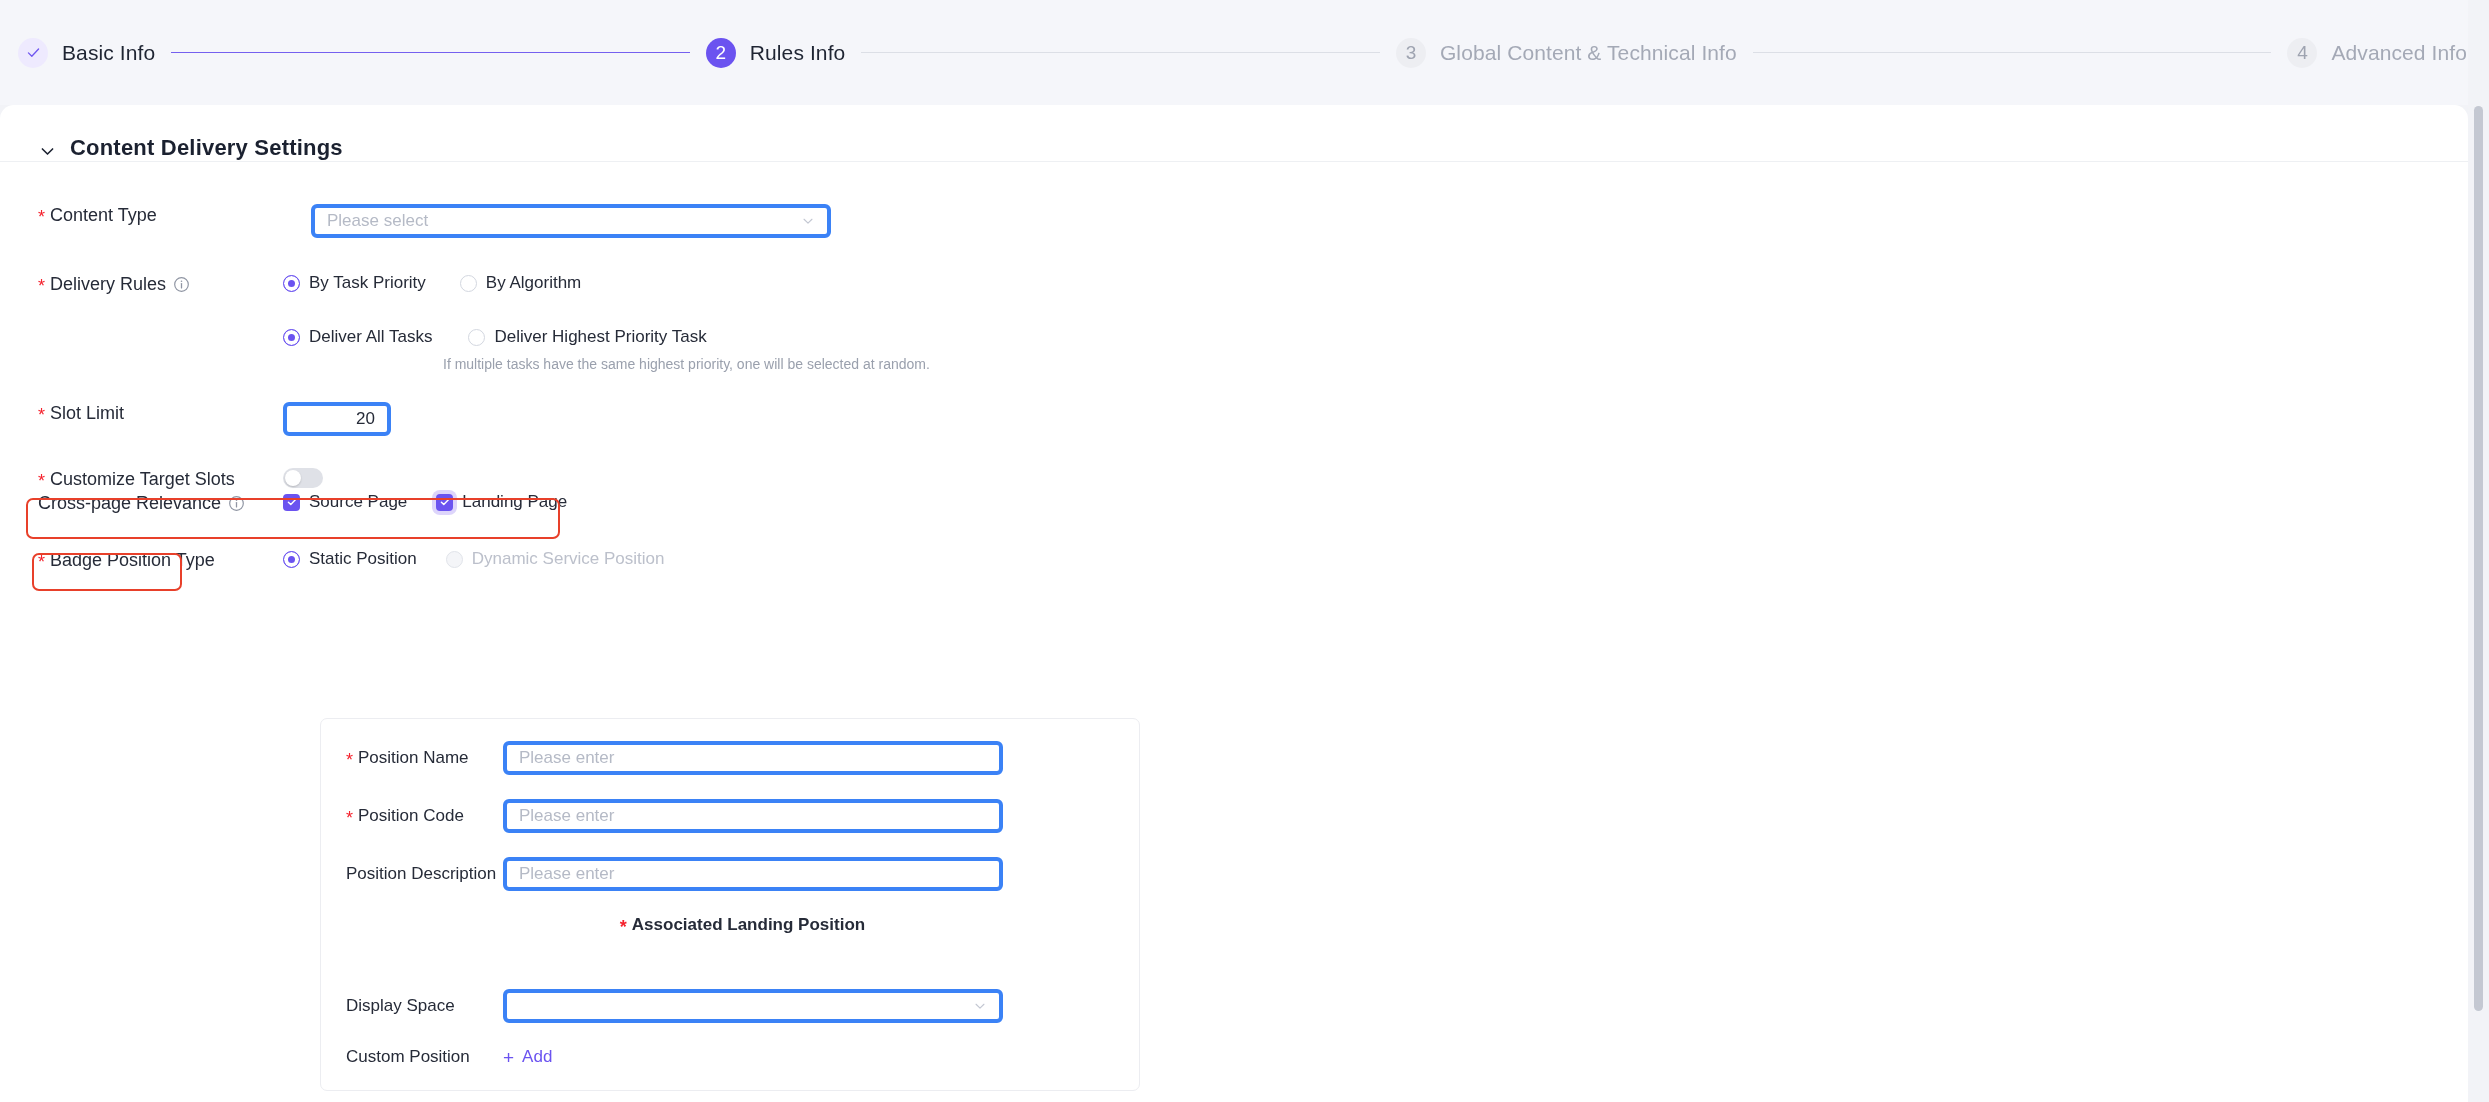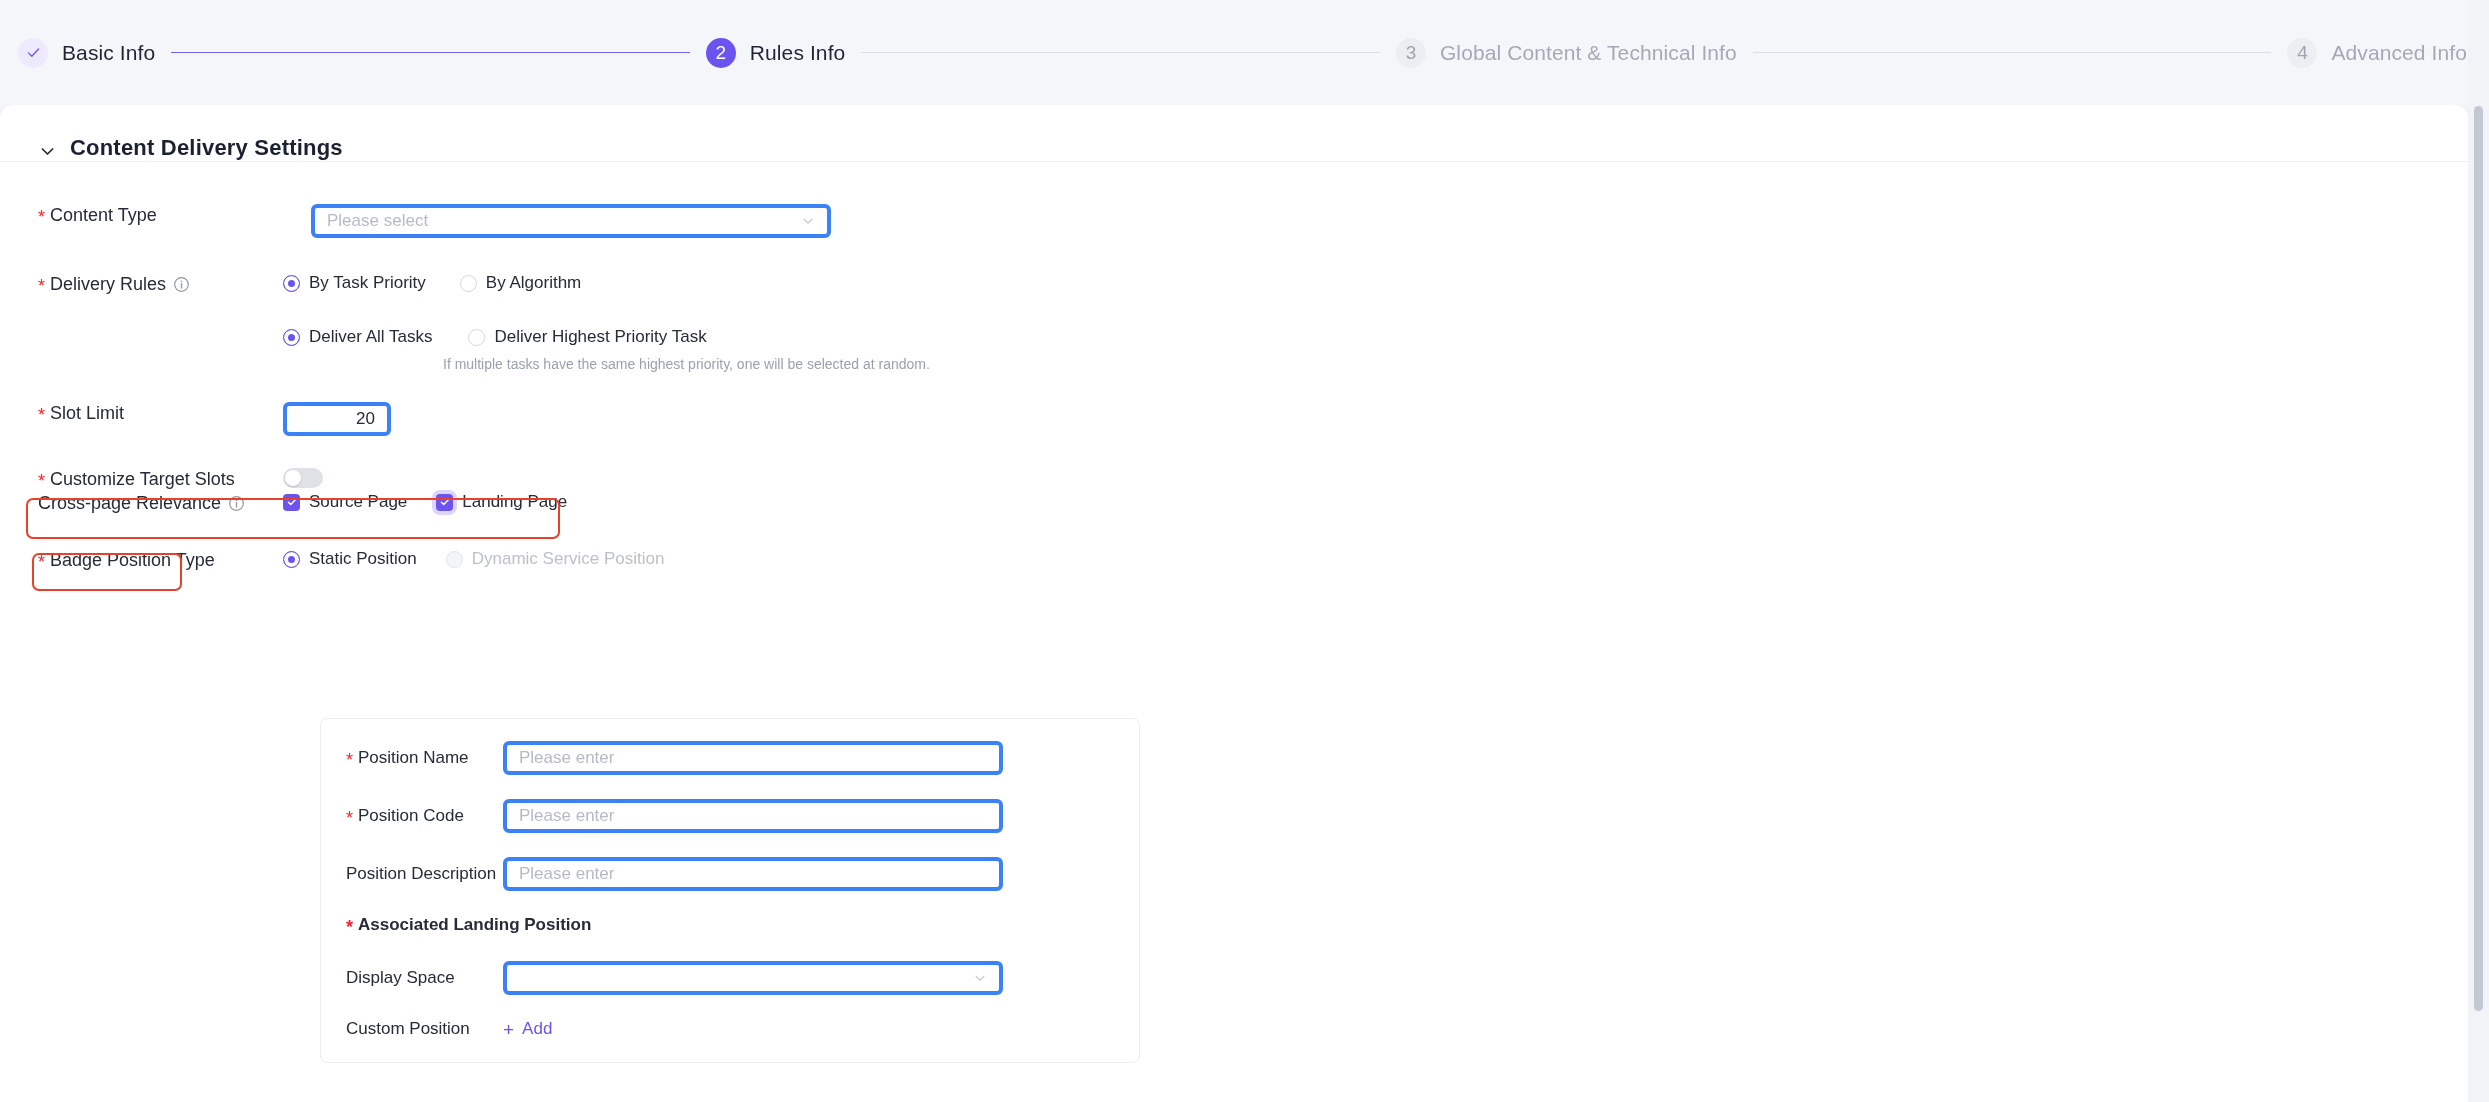"Associated Landing Position" div.prow { justify-content: none -> center; margin-bottom: 26px -> 54px }
